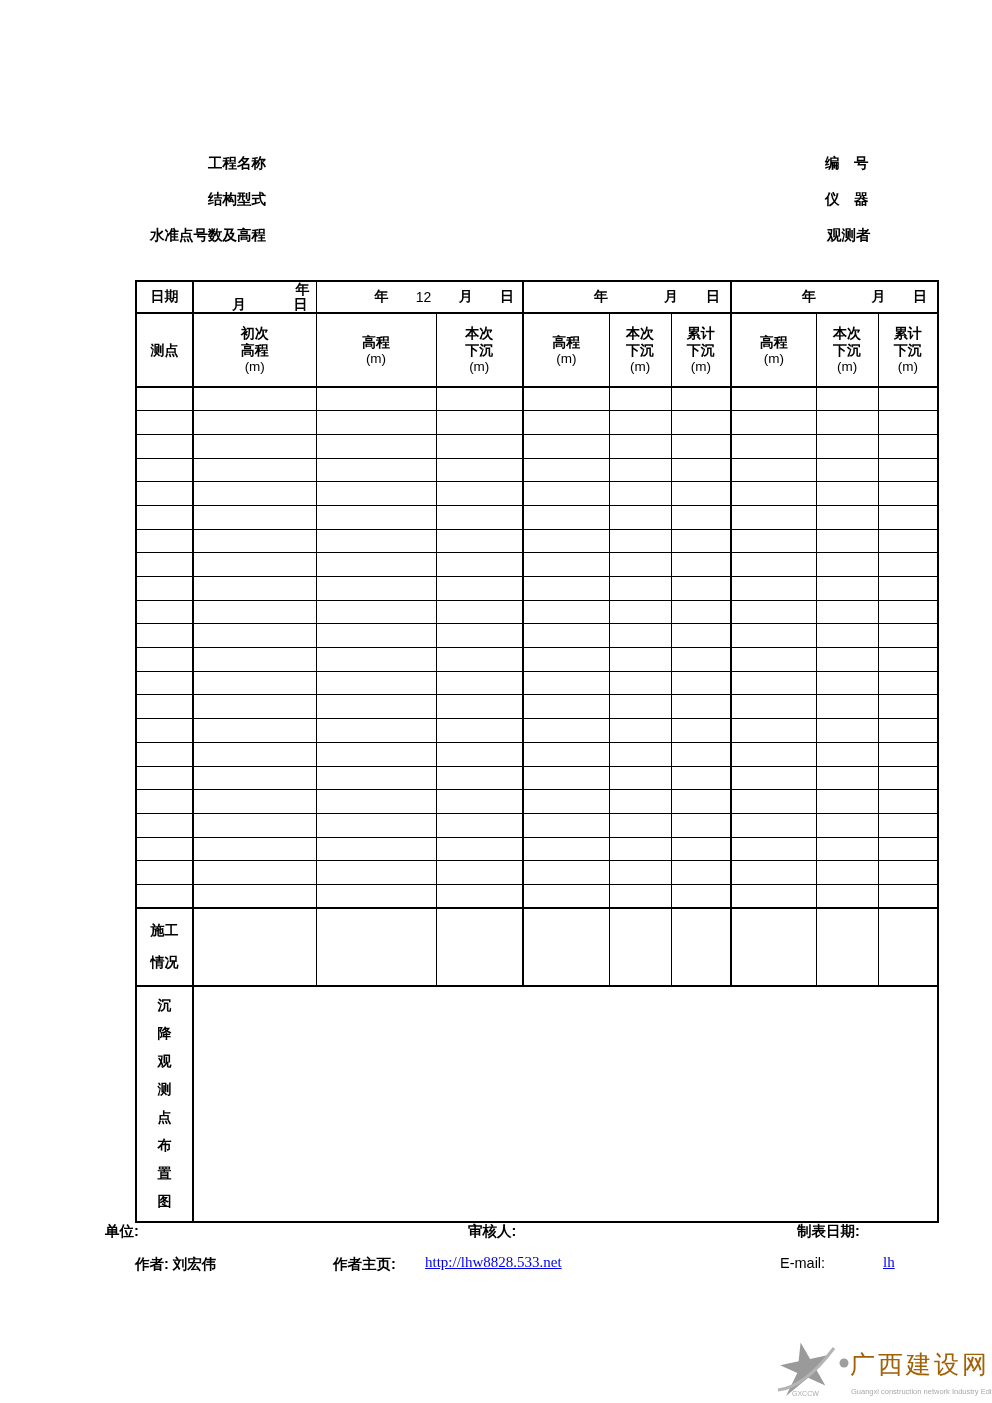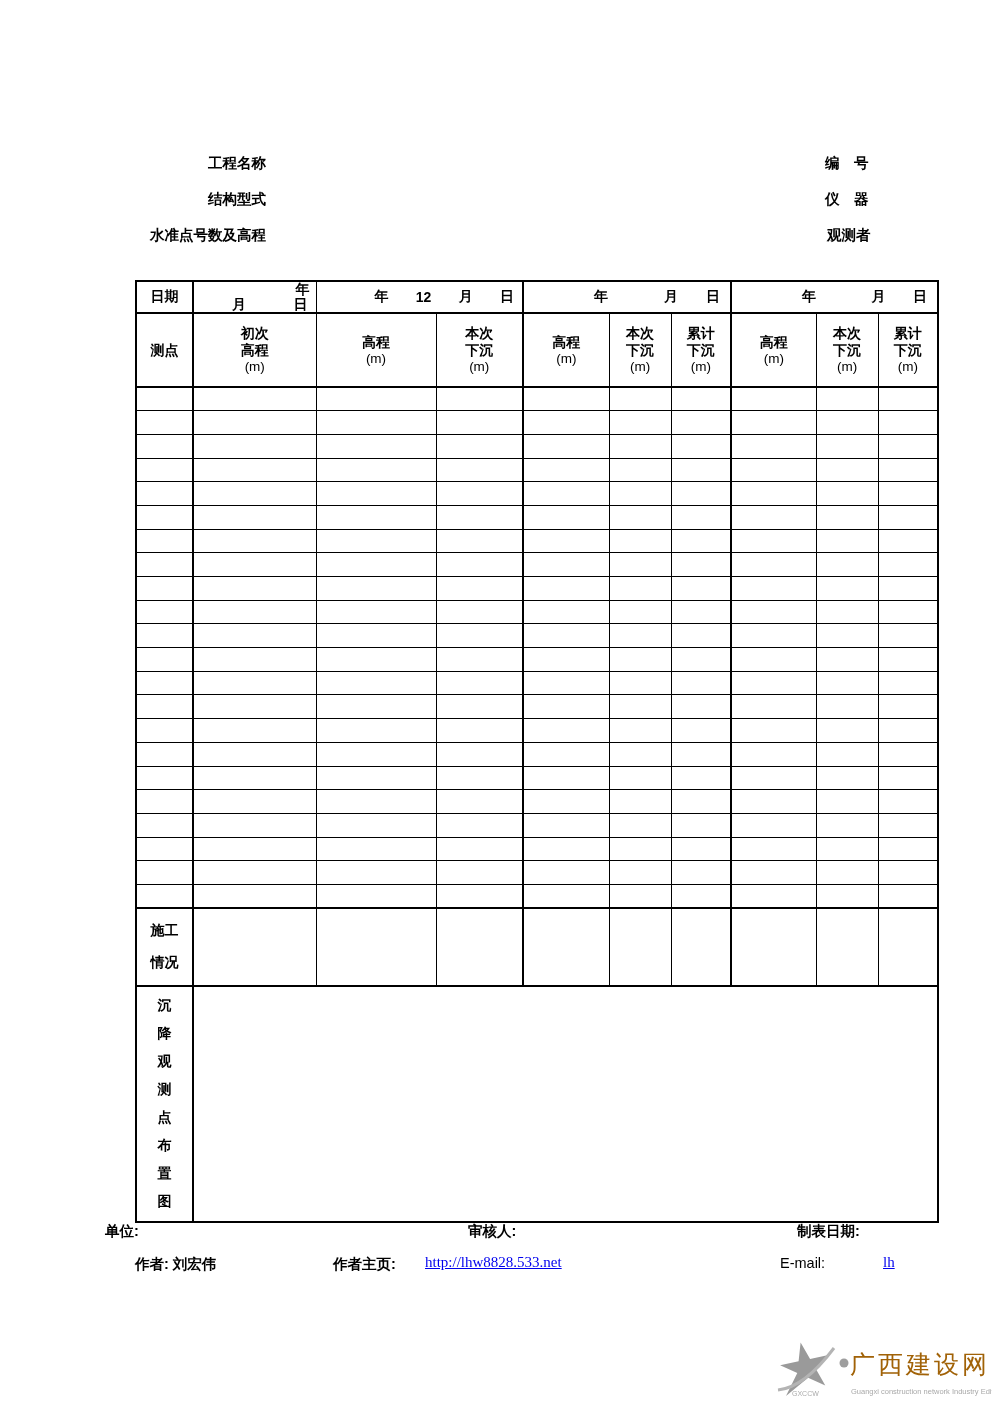"12" .gv { font-weight: 700 -> 400 }
